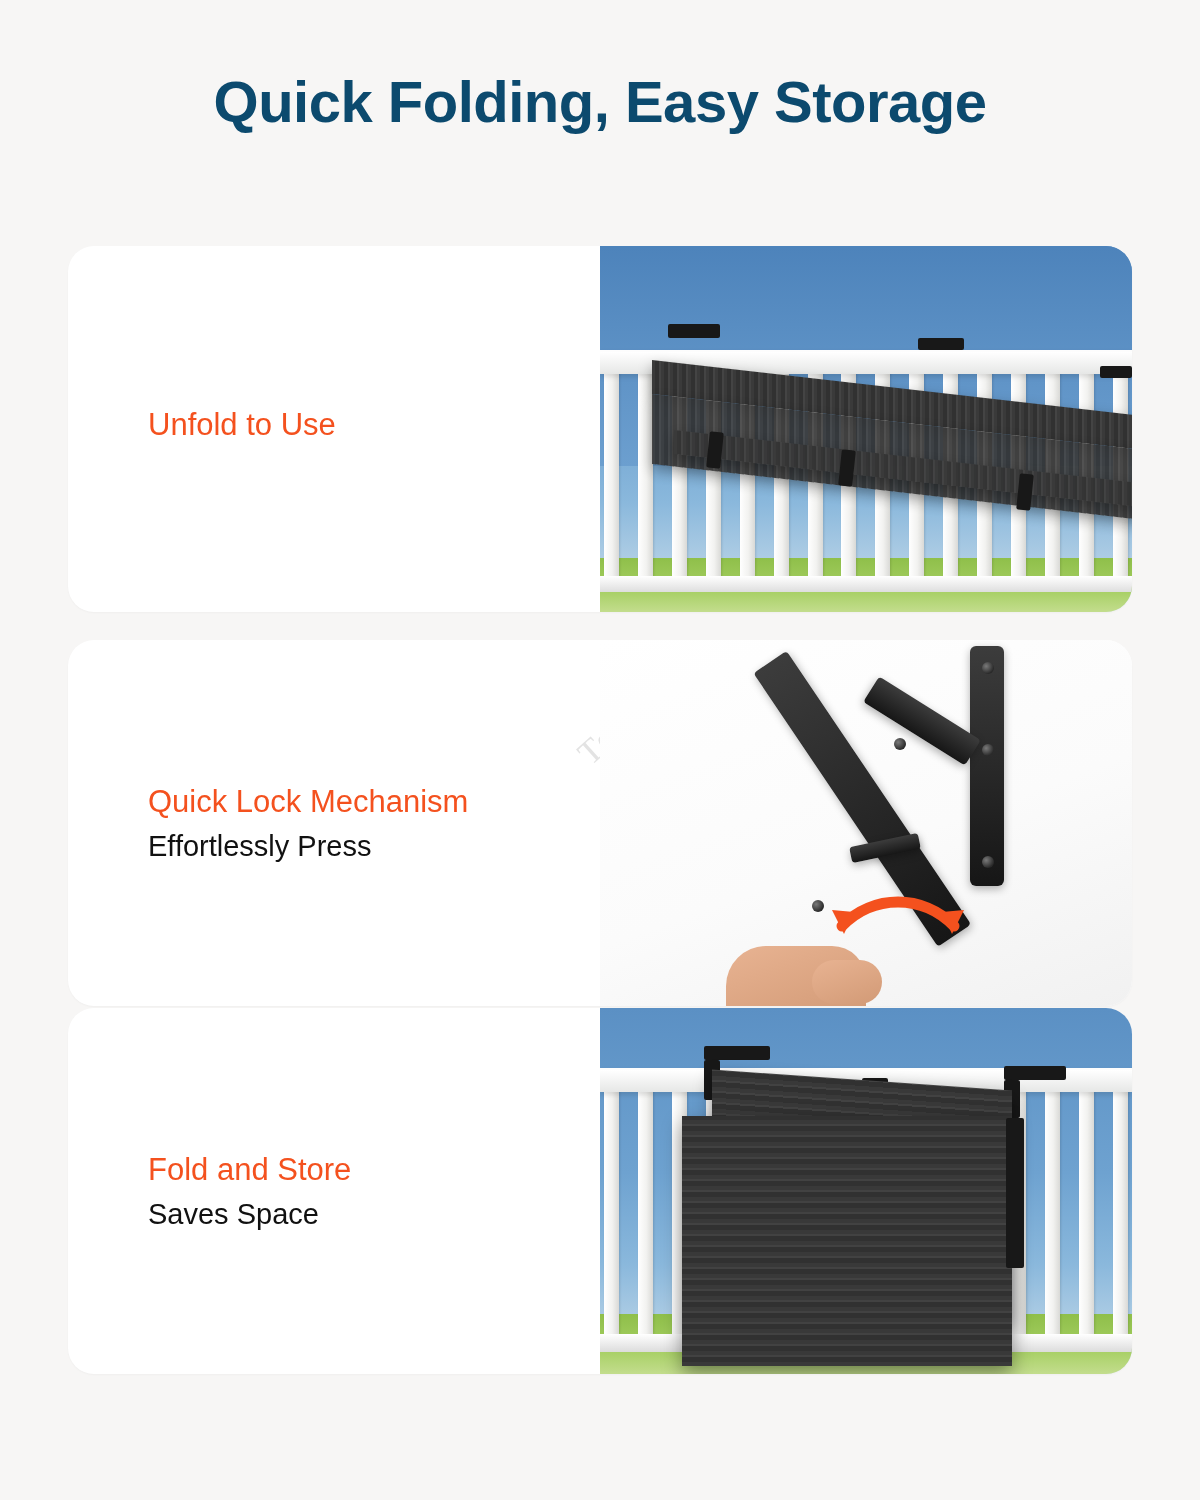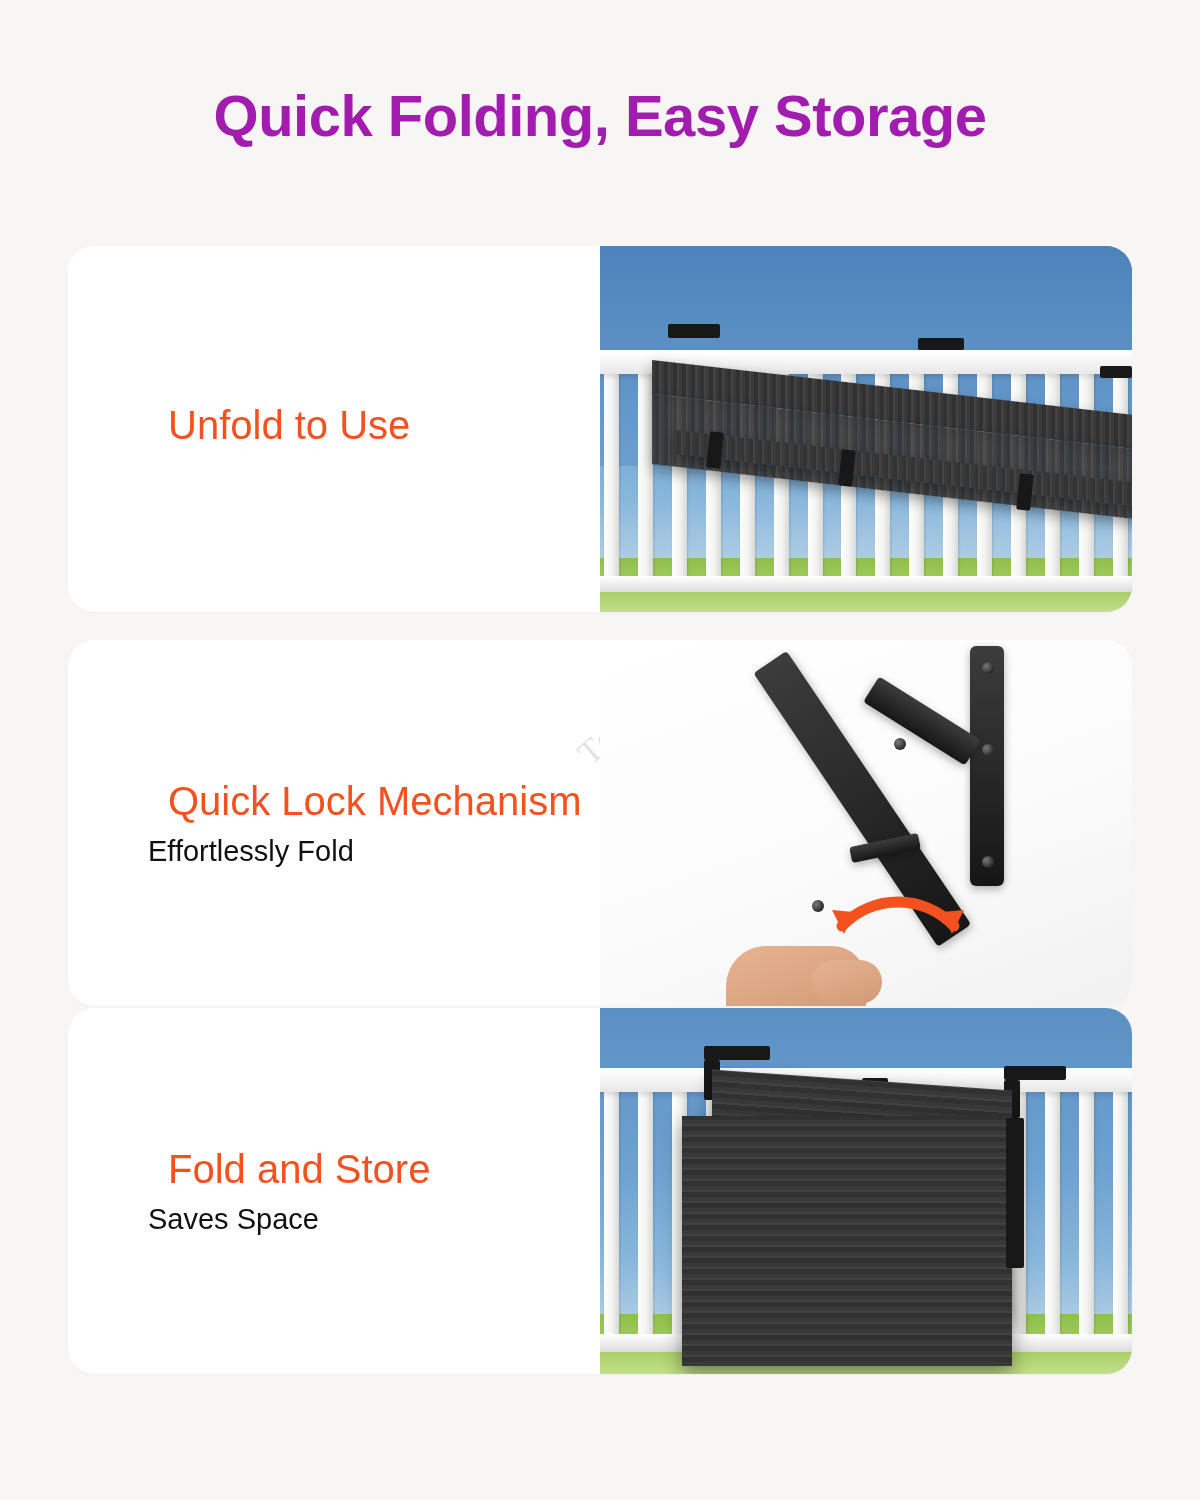"Quick Folding, Easy Storage" .headline { color: #a21caf -> #0c4a6e; top: 84px -> 70px }
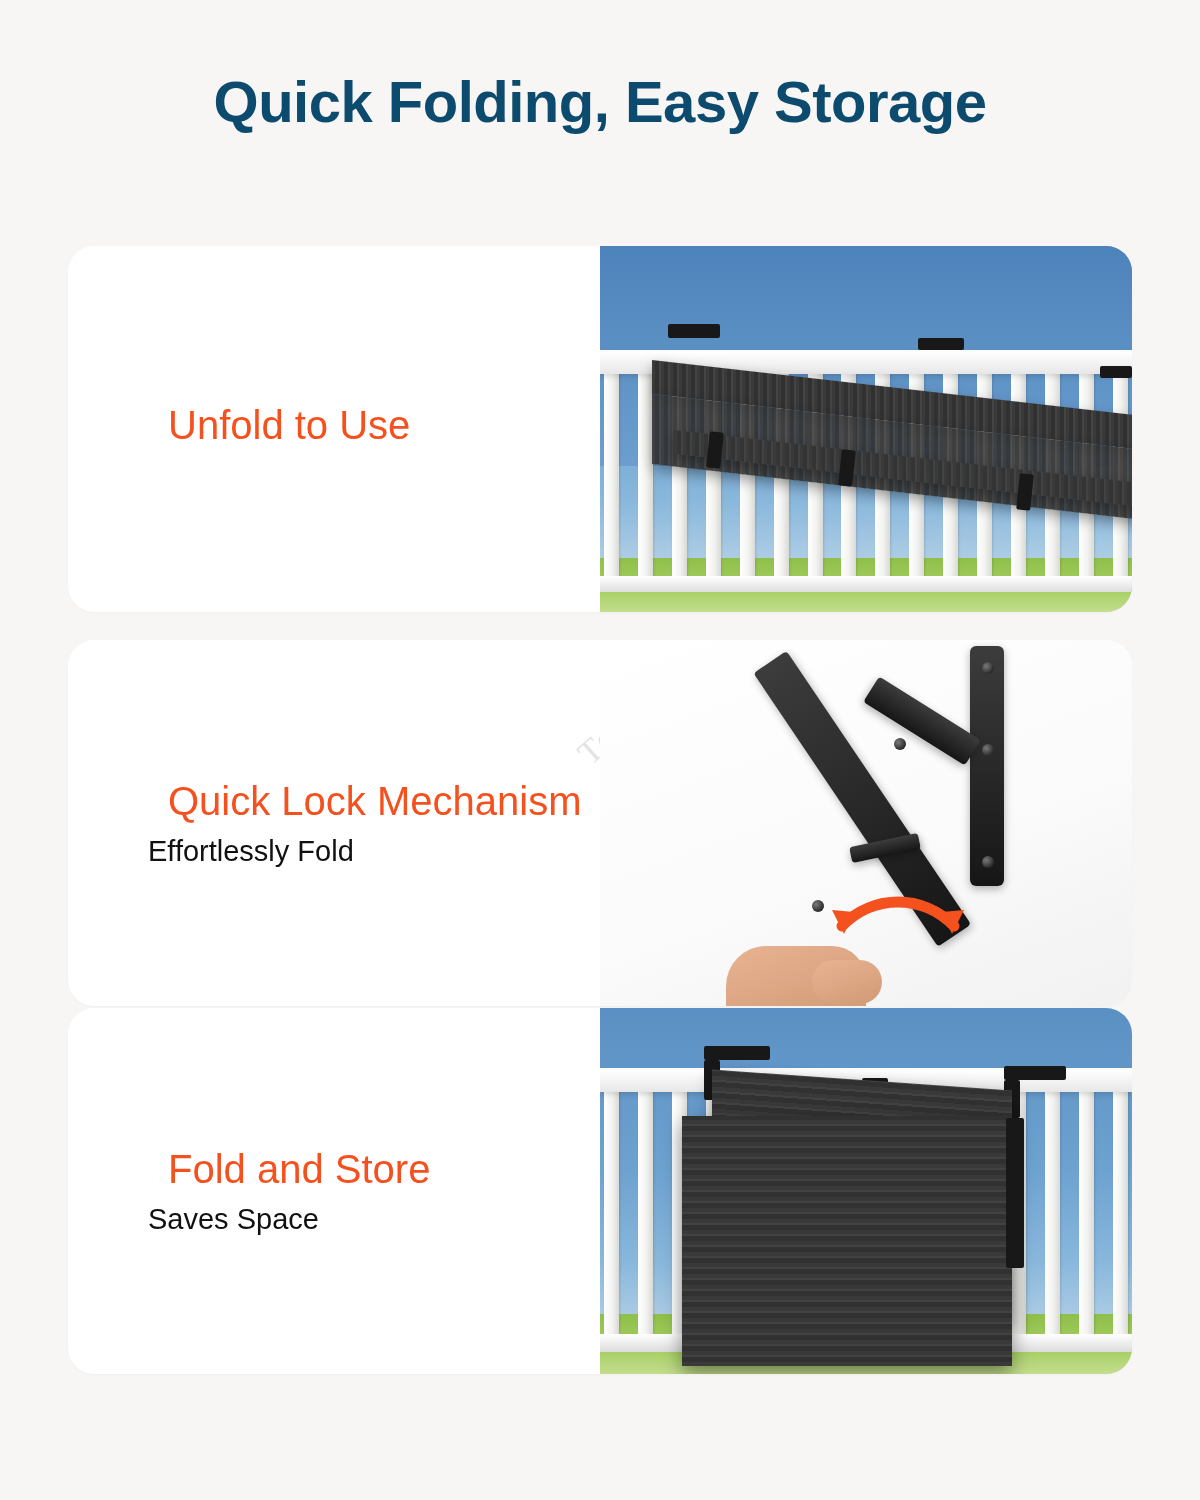"Unfold to Use" .card-title { font-size: 40px -> 31px; margin-left: 20px -> none }
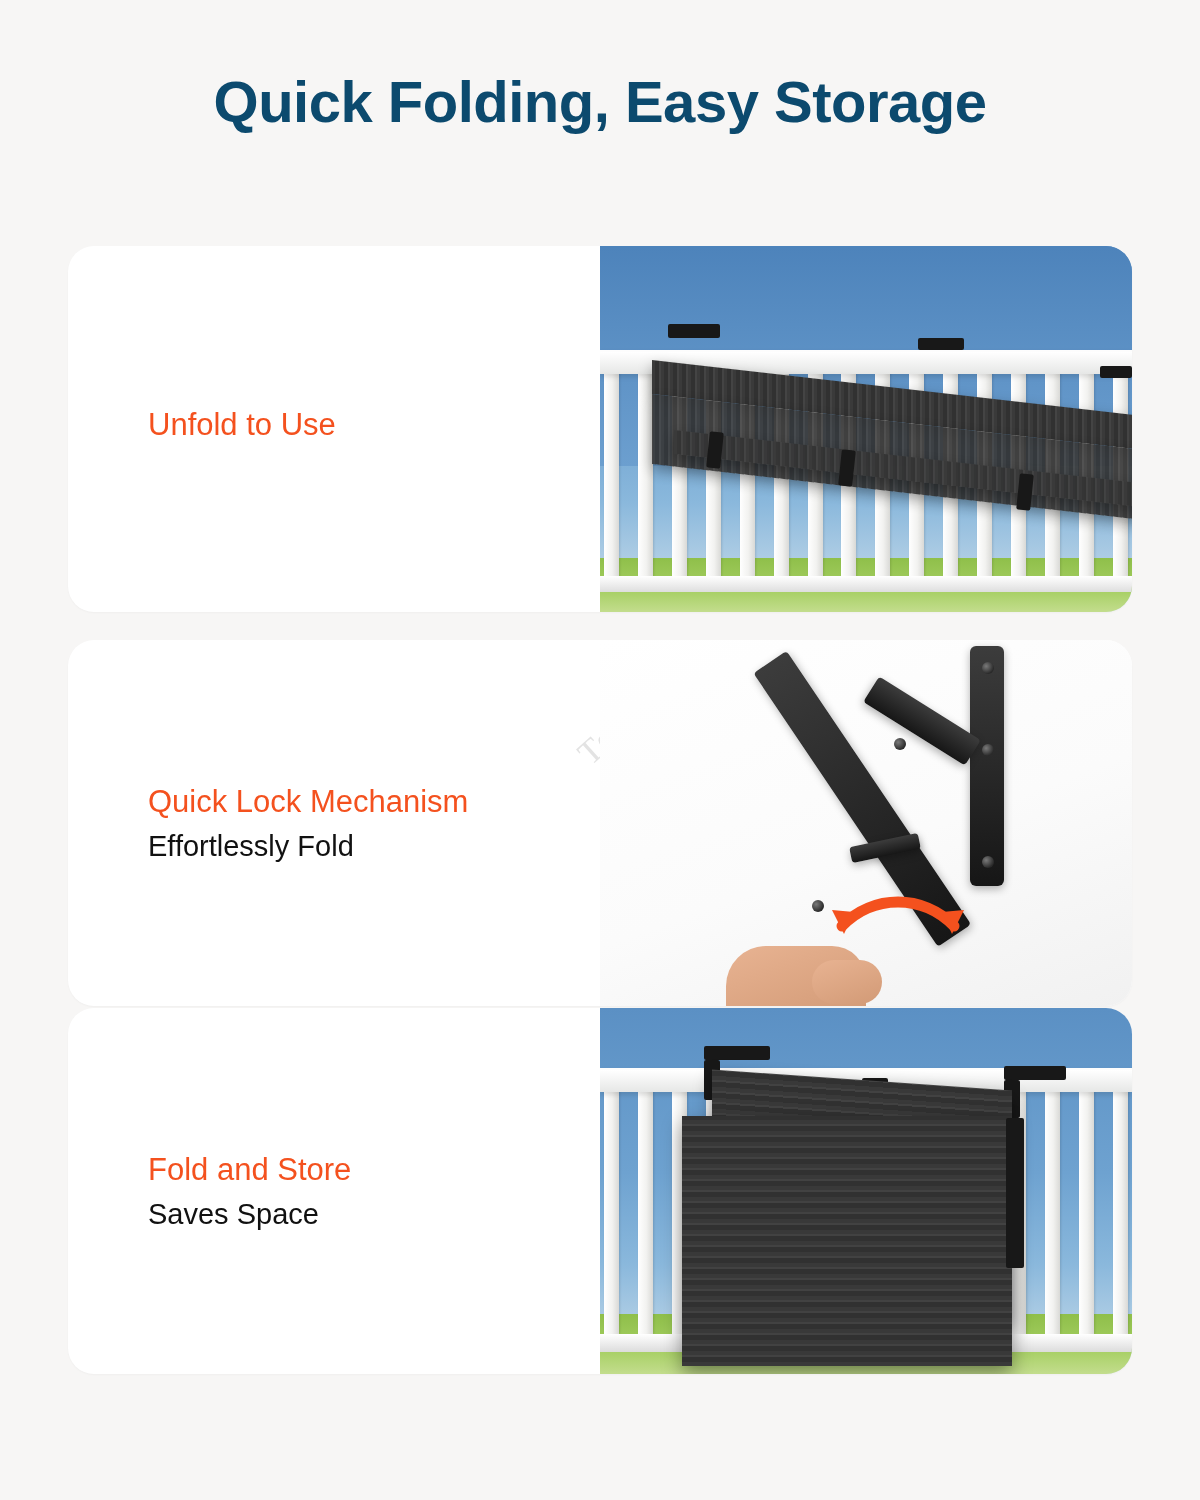"Effortlessly Fold" div.card-sub { text: Fold -> Press }
